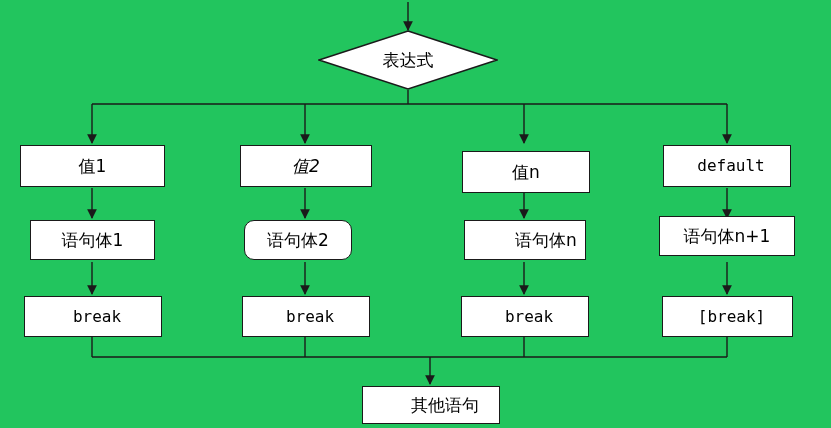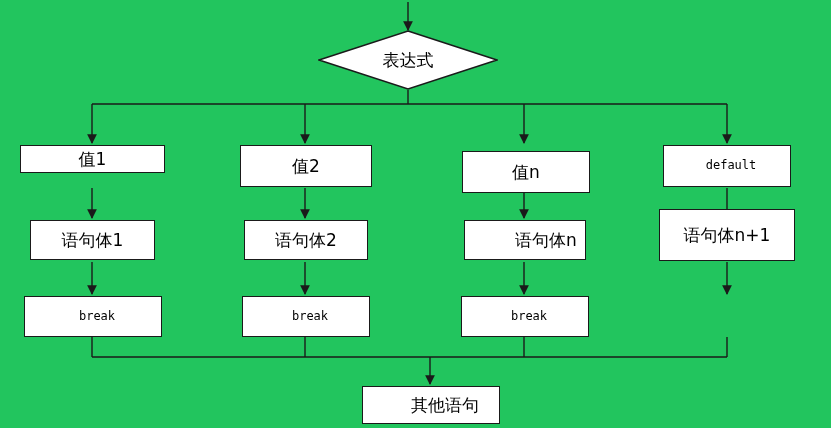"值1" div.node { height: 28px -> 42px }
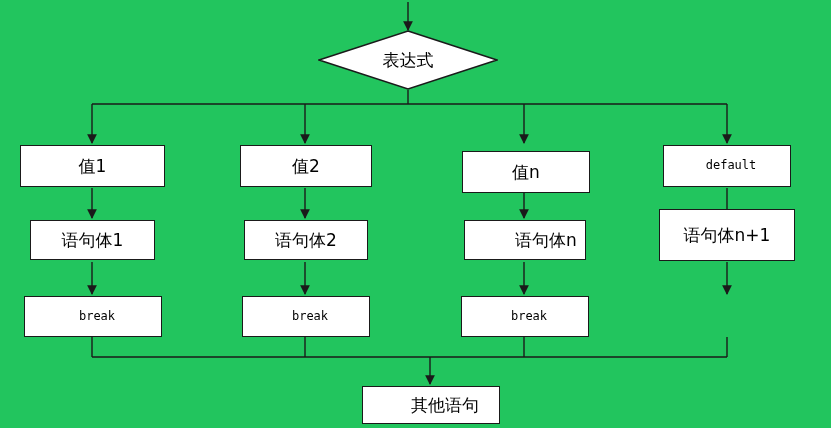"值2" div.node { font-style: none -> italic }
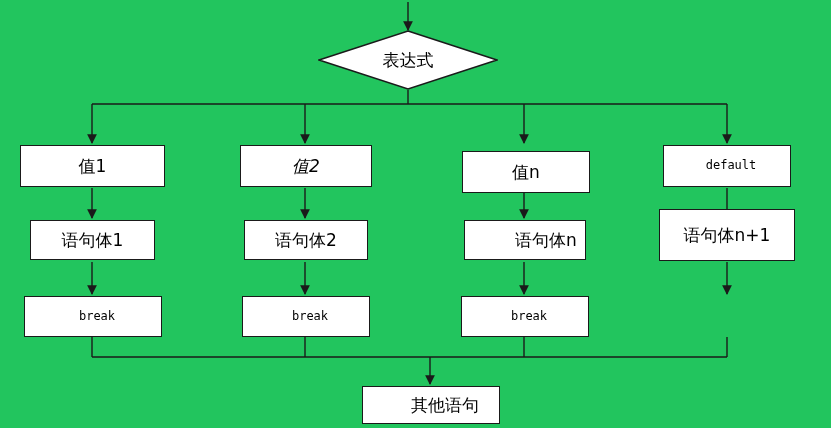"default" .mono { font-size: 12px -> 16px }
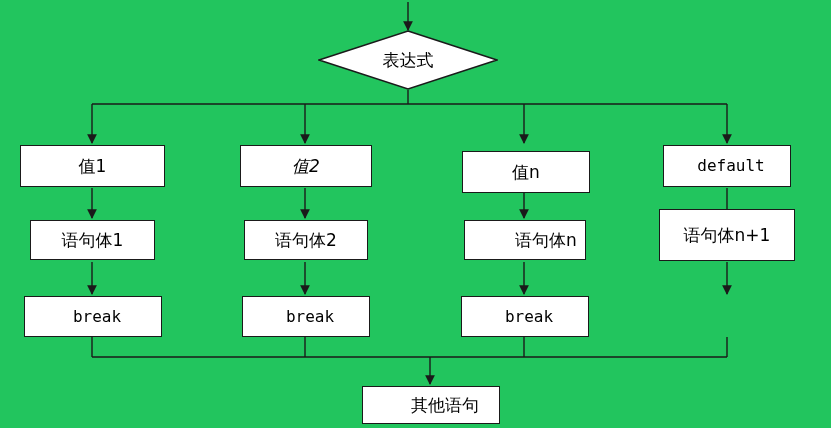"语句体2" div.node { border-radius: none -> 10px; width: 124px -> 108px }
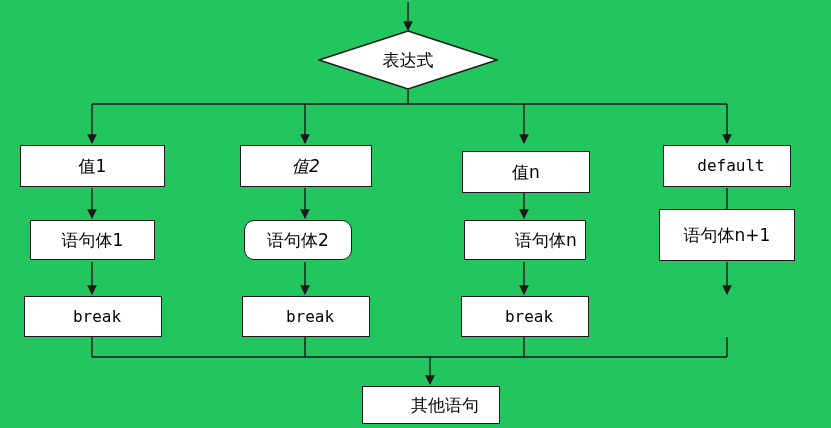"语句体n+1" div.node { height: 52px -> 40px; top: 209px -> 216px }
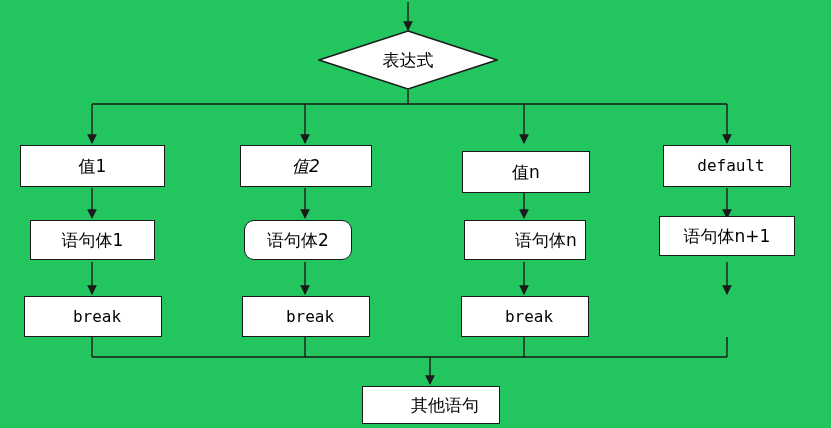"[break]" div.node { html: none -> <div>[break]</div> }
